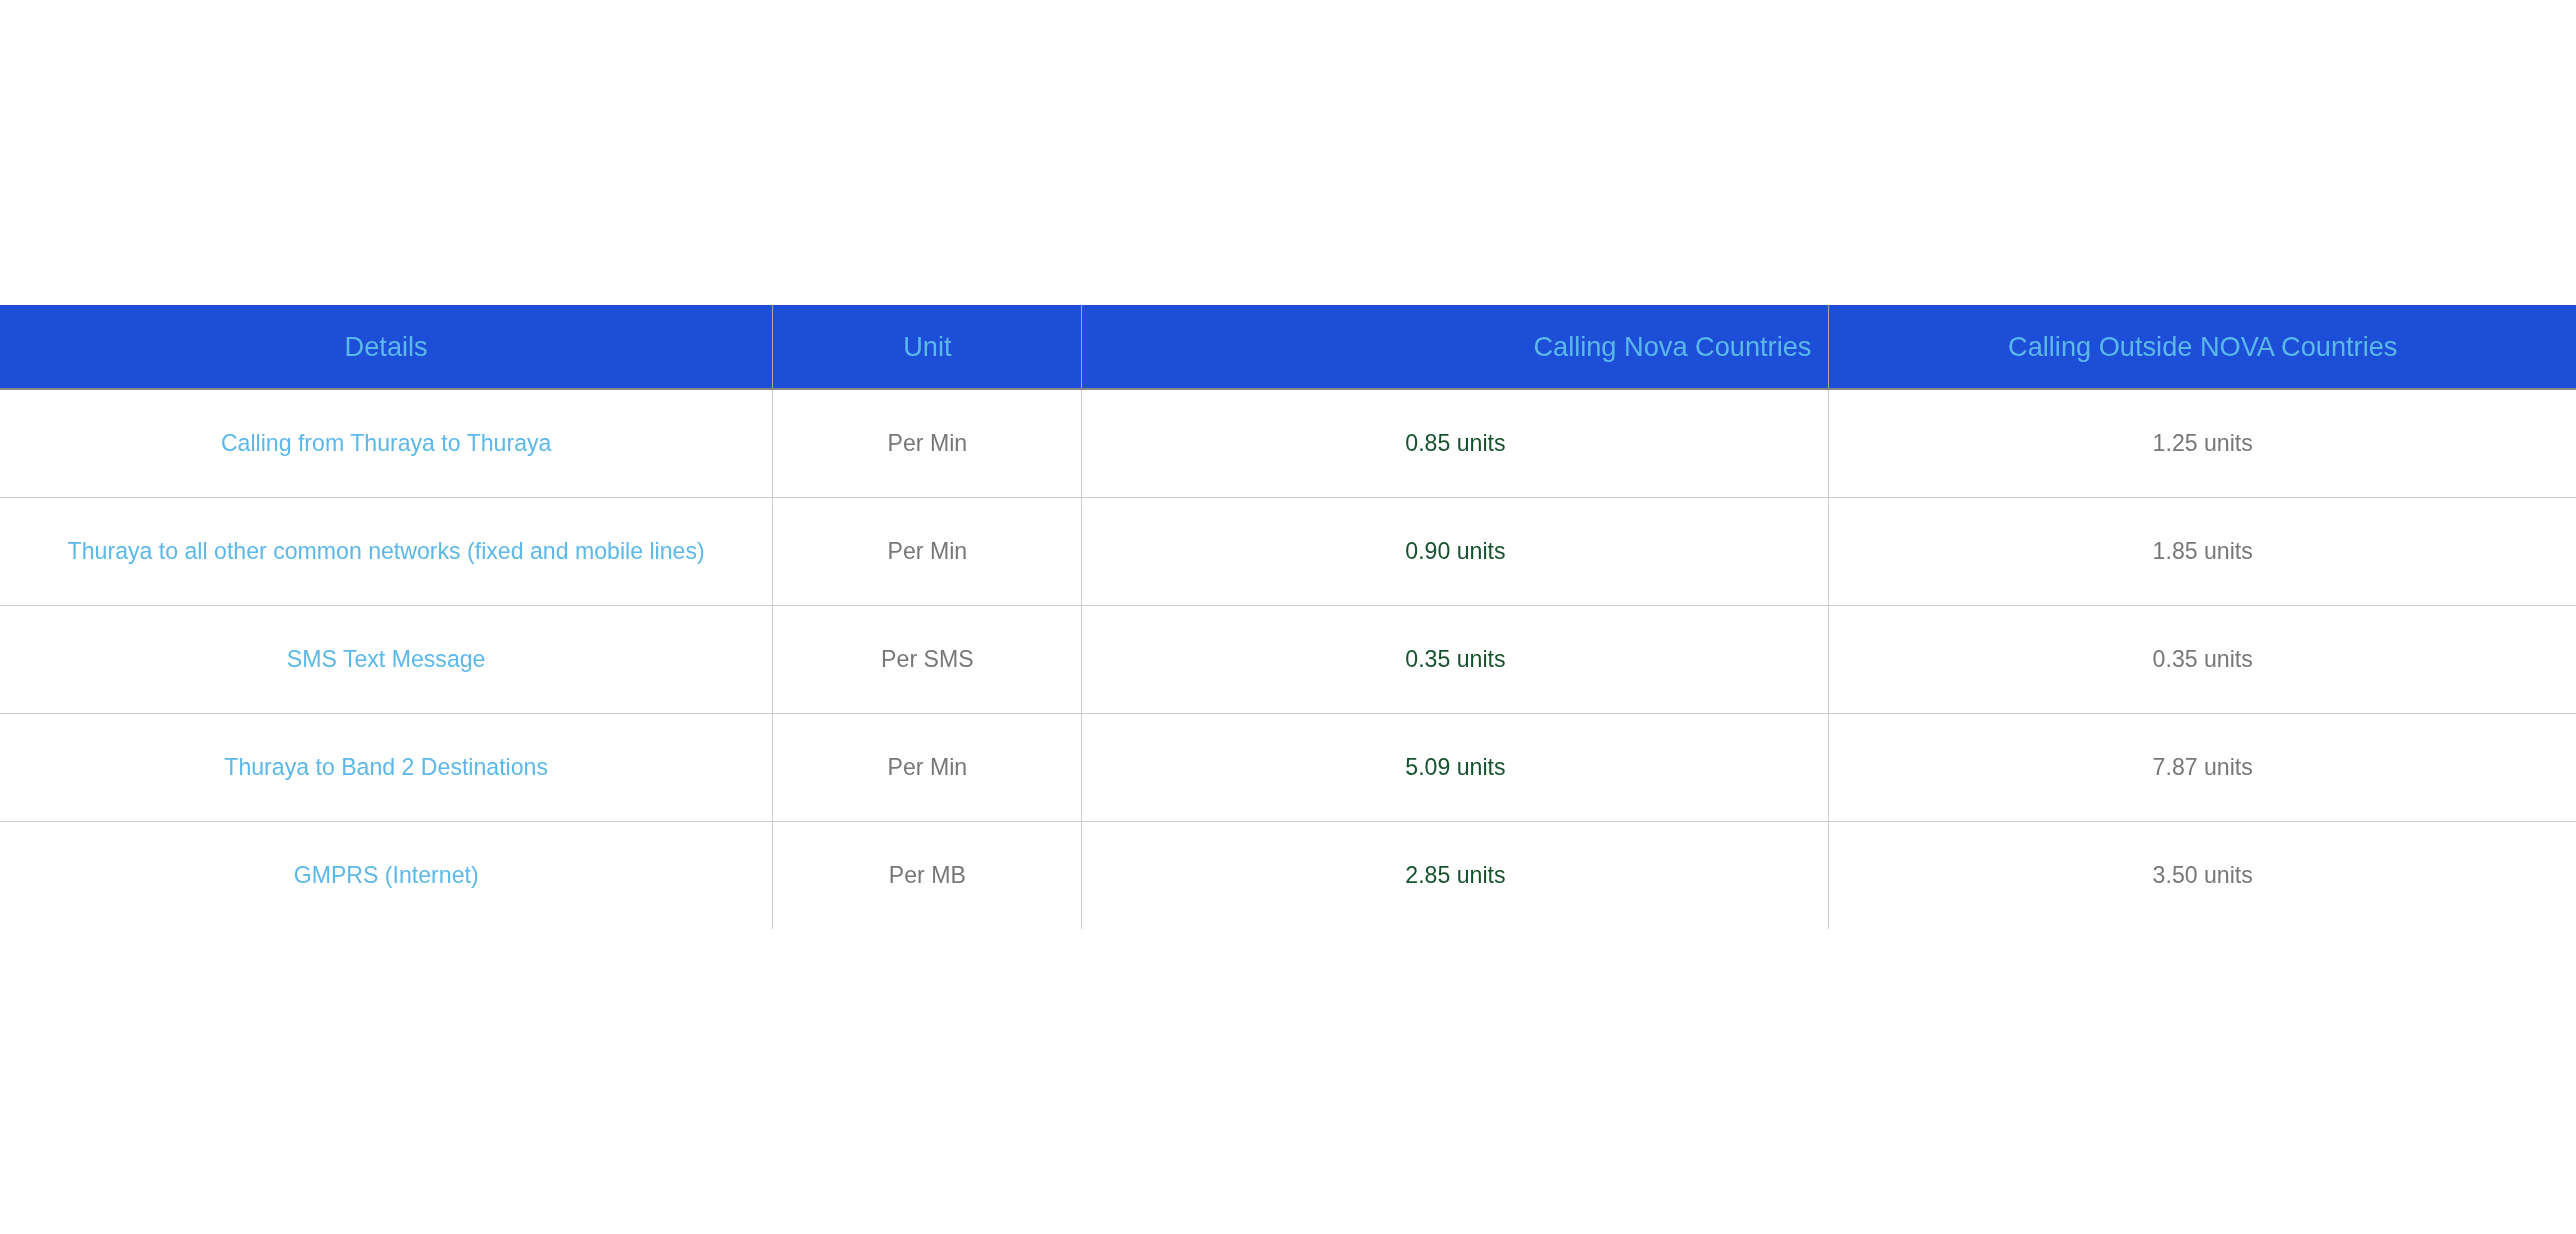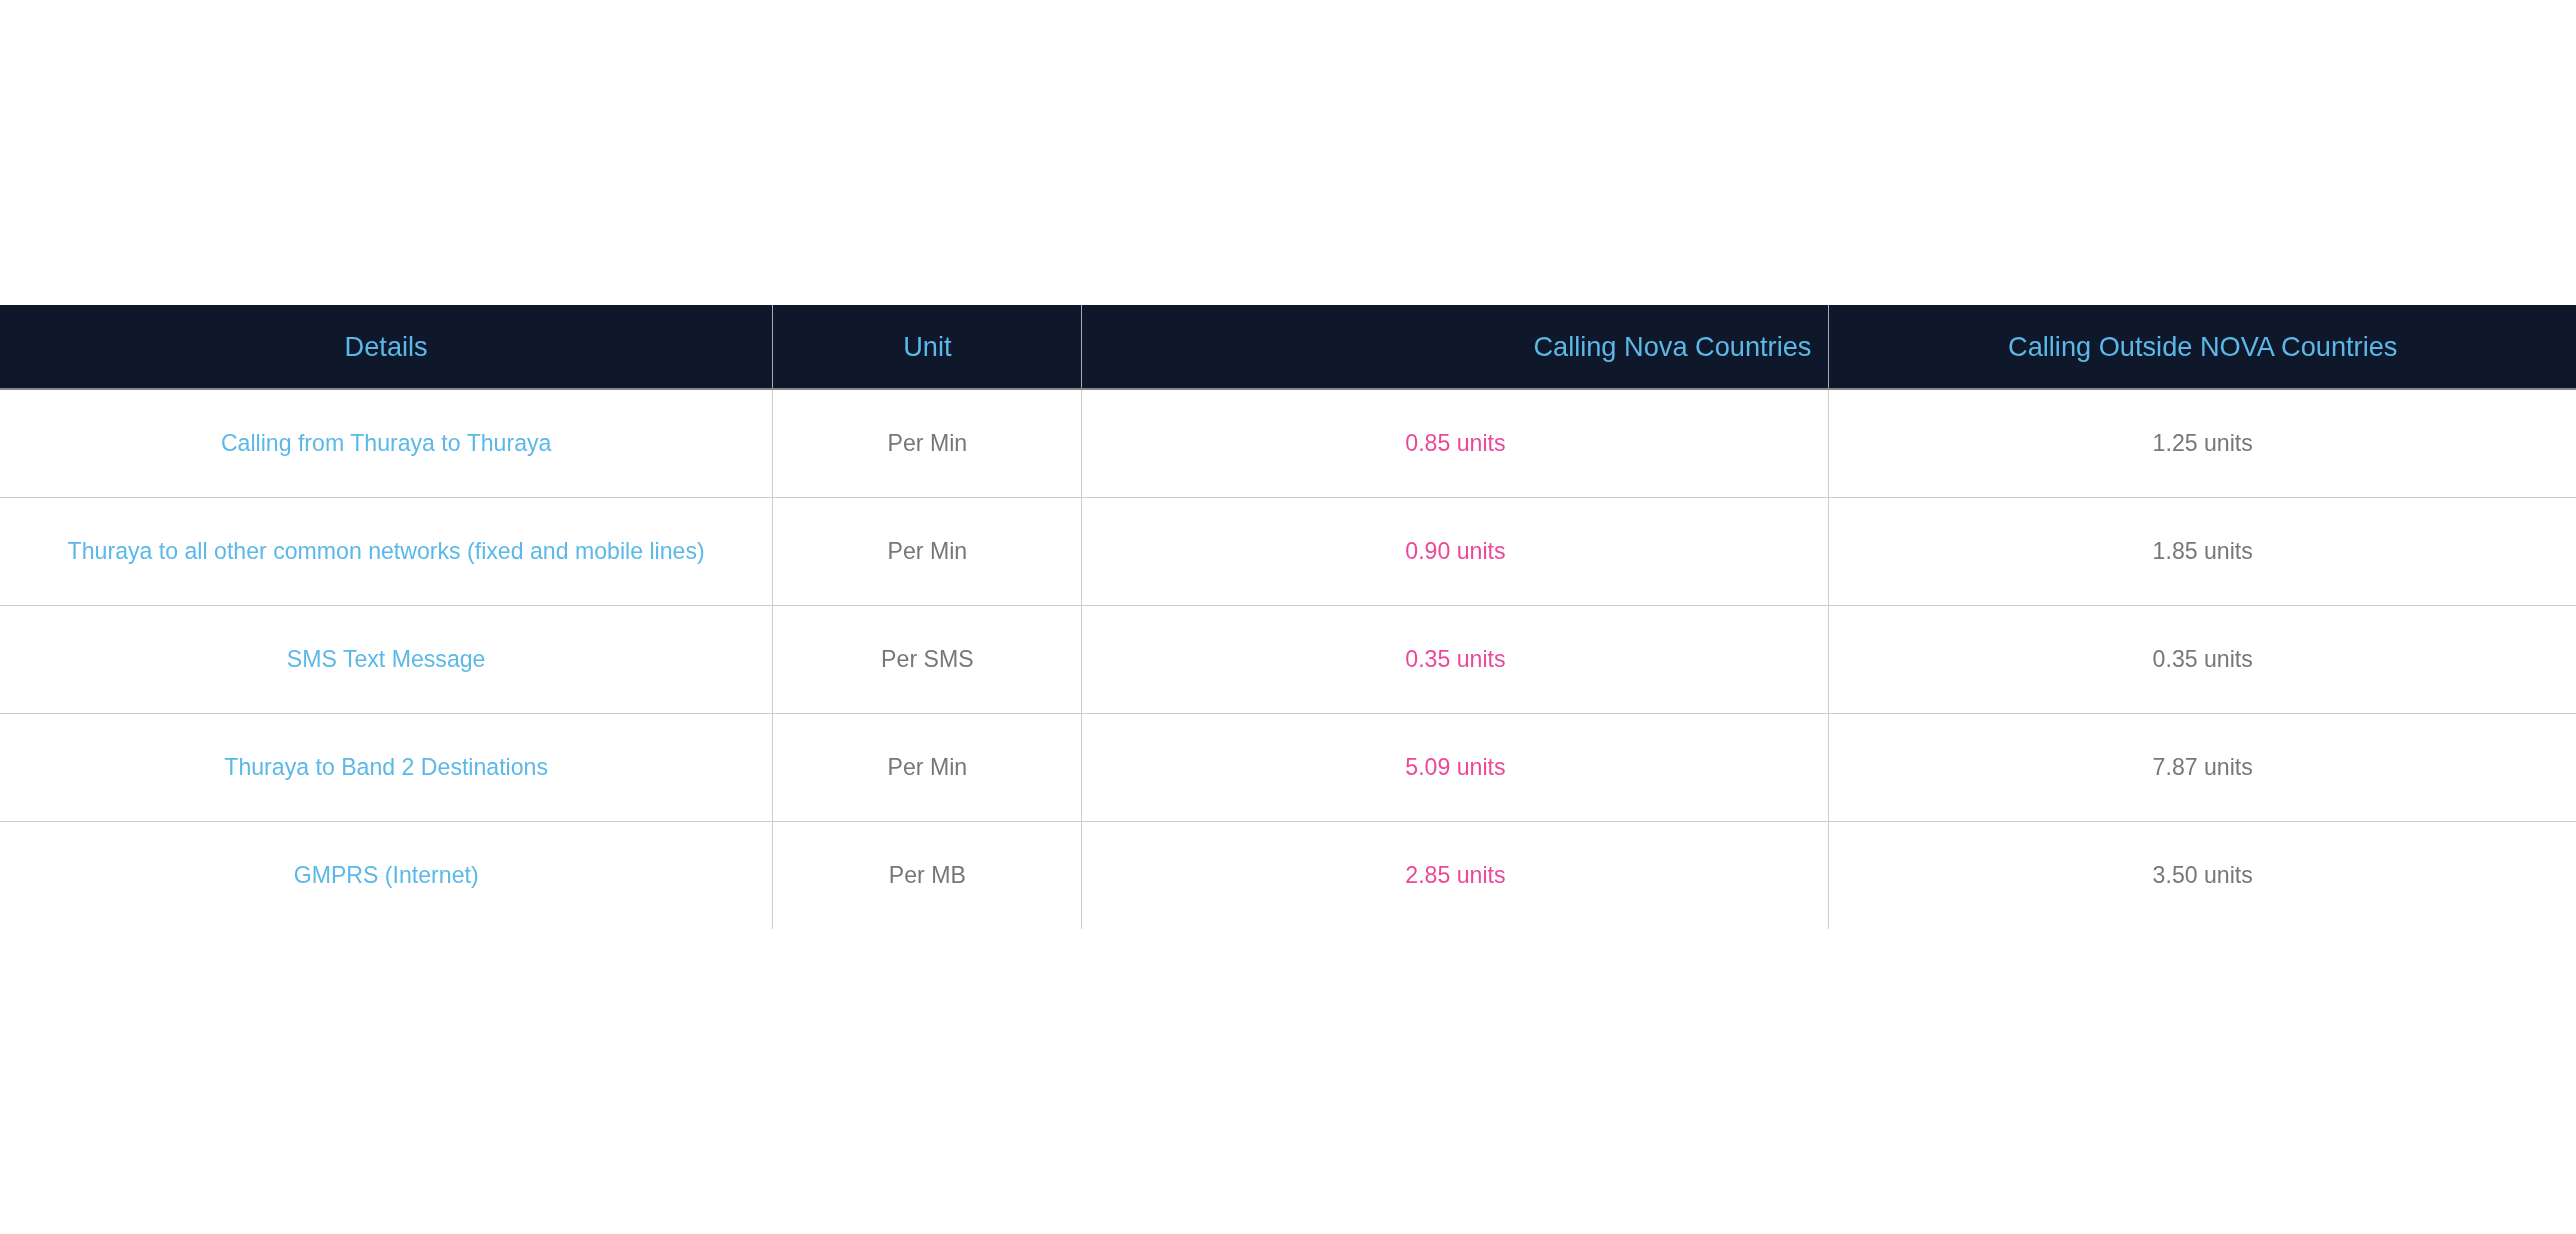"Details" thead tr { background-color: #0f172a -> #1d4ed8 }
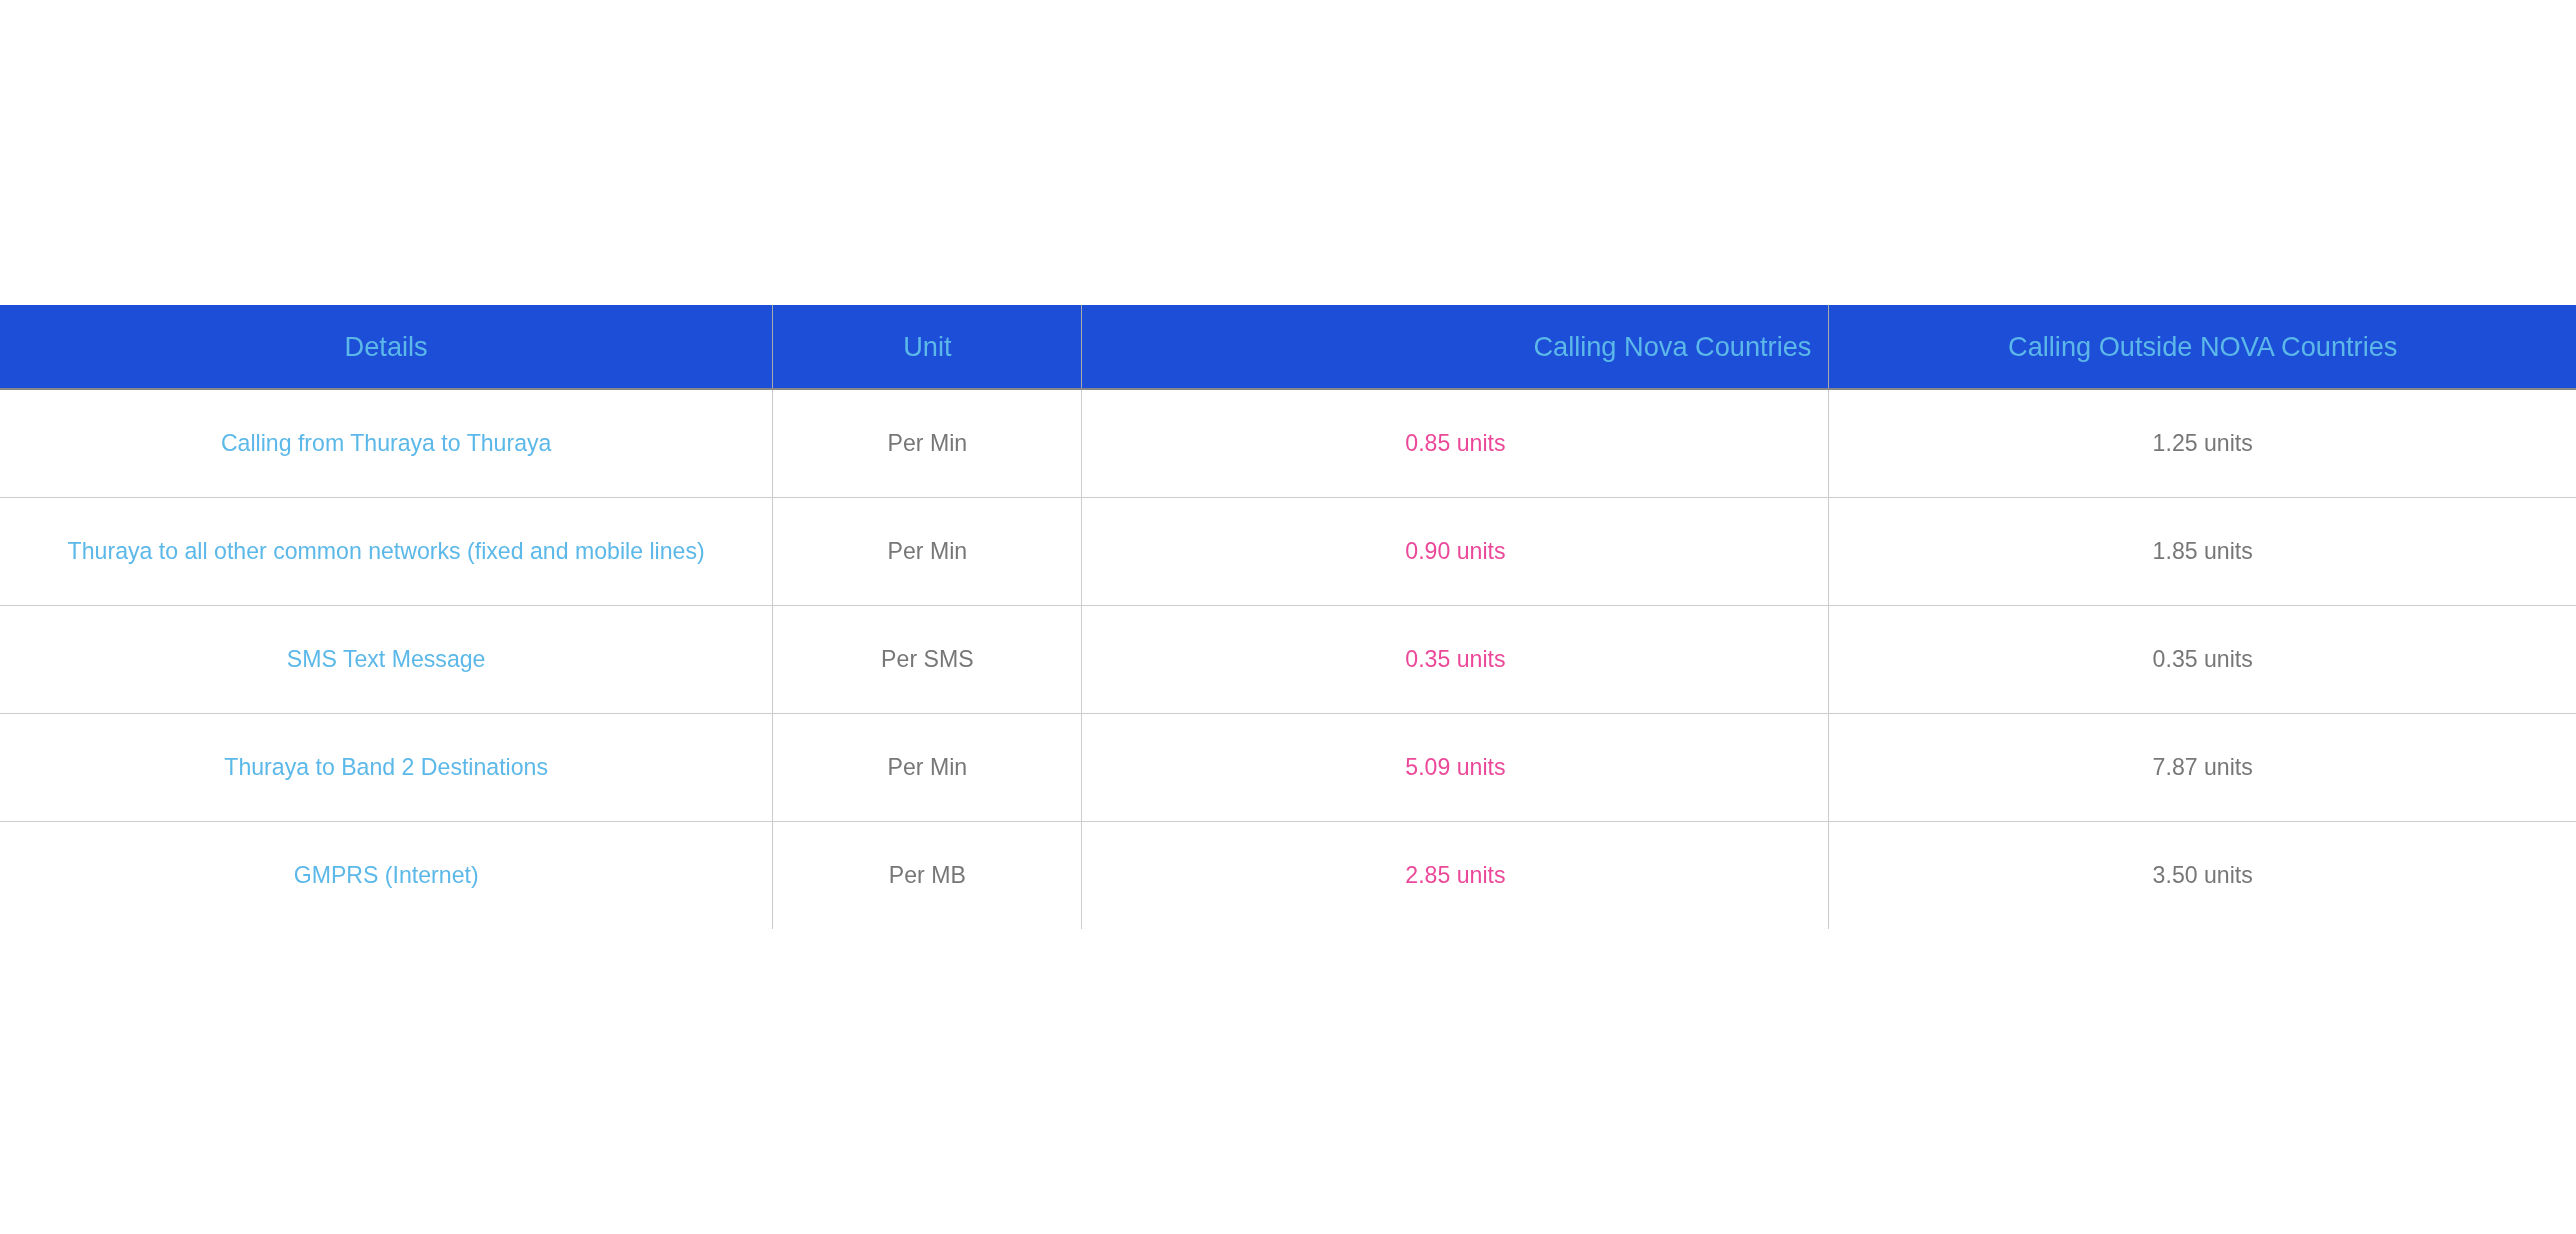"0.85 units" tbody td:nth-child(3) { color: #ec4899 -> #14532d }
